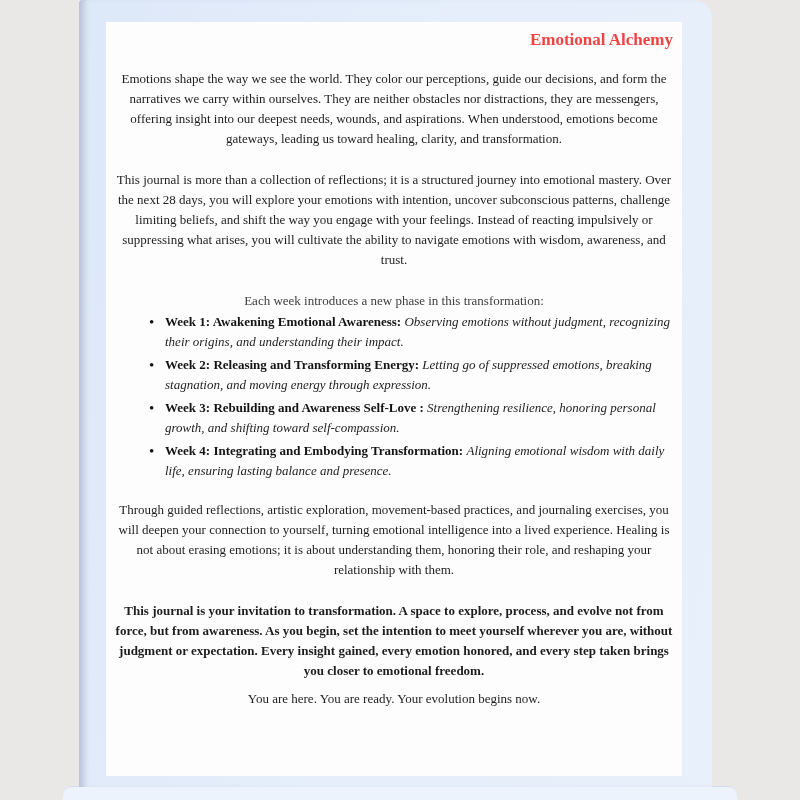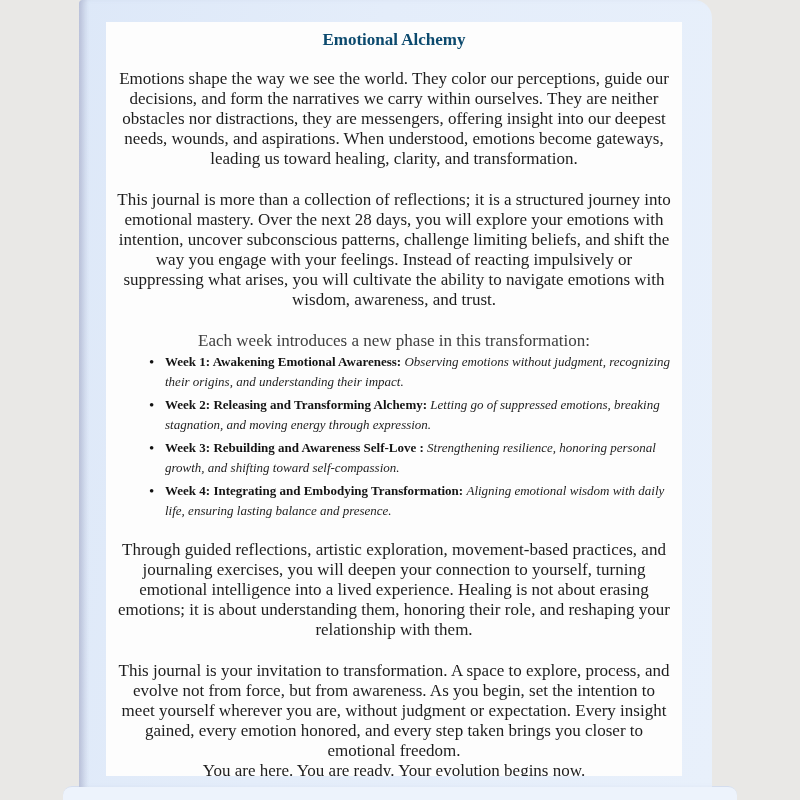"Emotional Alchemy" .paper h1 { color: #0c4a6e -> #ef4444; text-align: center -> right }
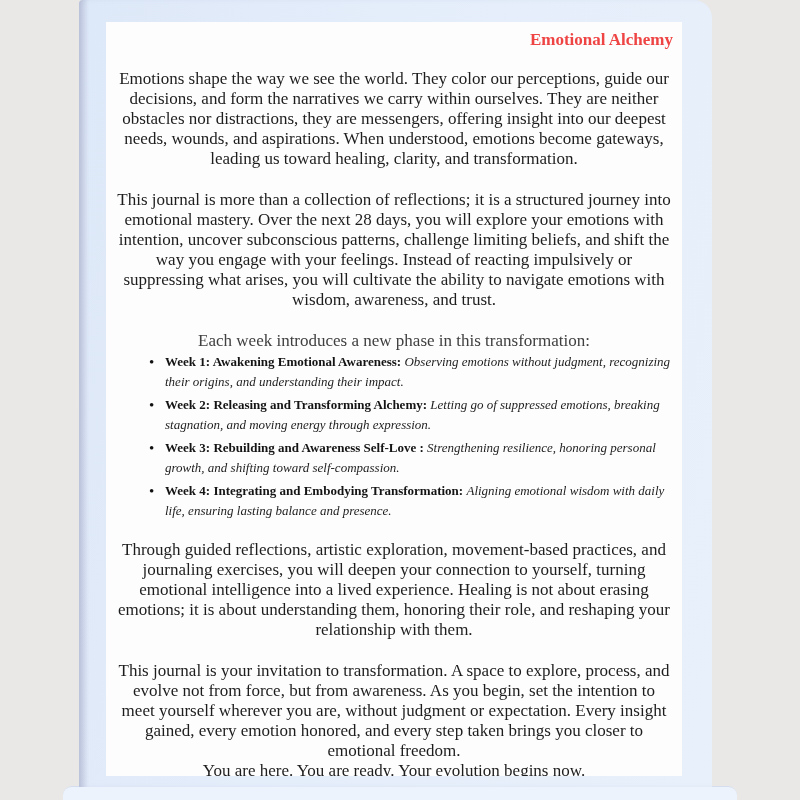"Emotions shape the way we" .paper p { font-size: 17px -> 13px }
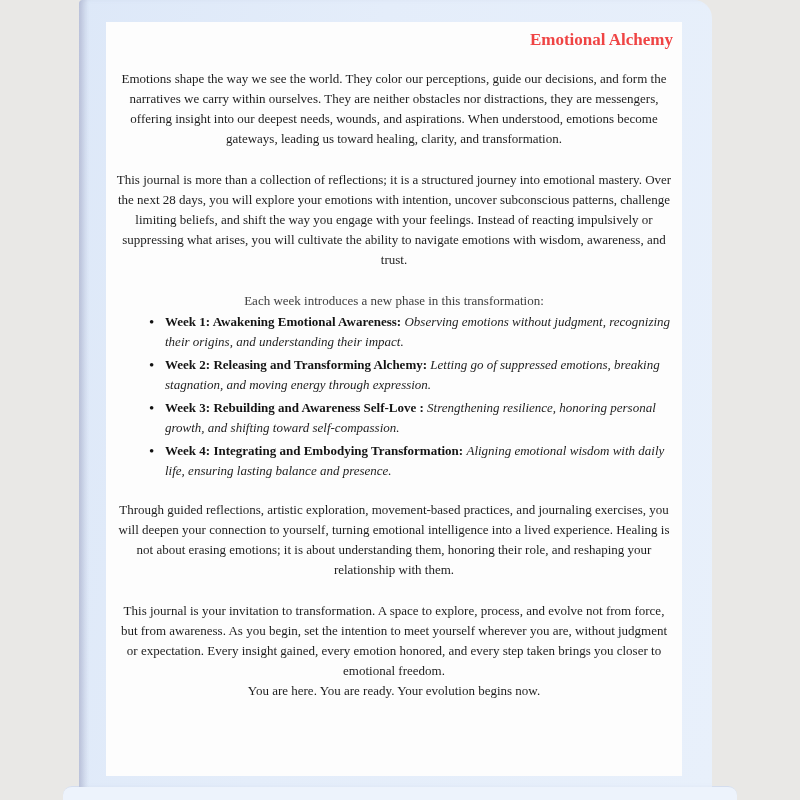"Week 2: Releasing and Transforming" span.week-label { text: Alchemy -> Energy }
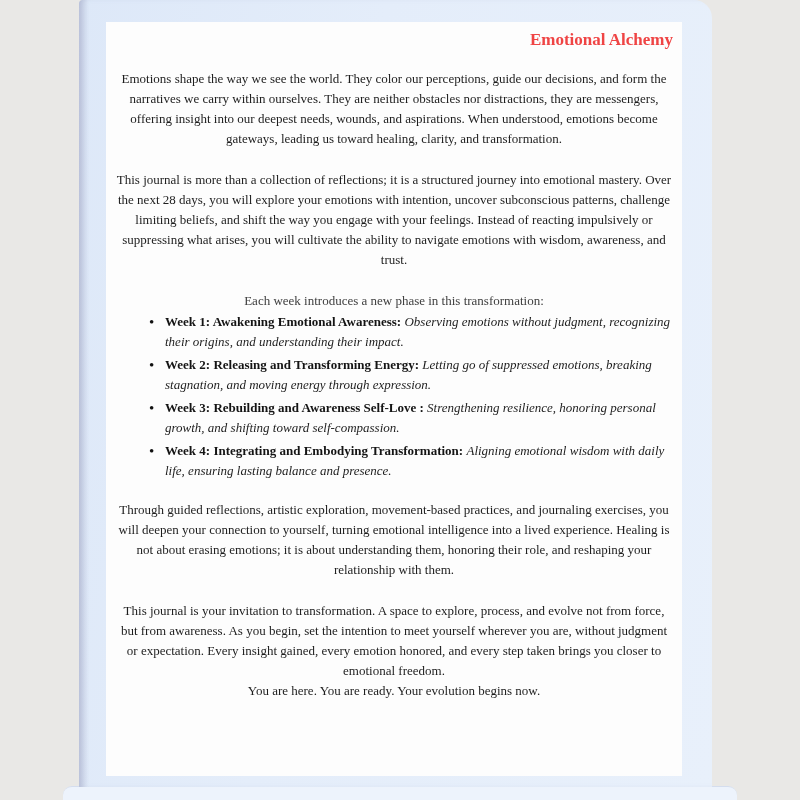"This journal is your invitation" p { font-weight: none -> bold; margin-bottom: 0 -> 8px }
